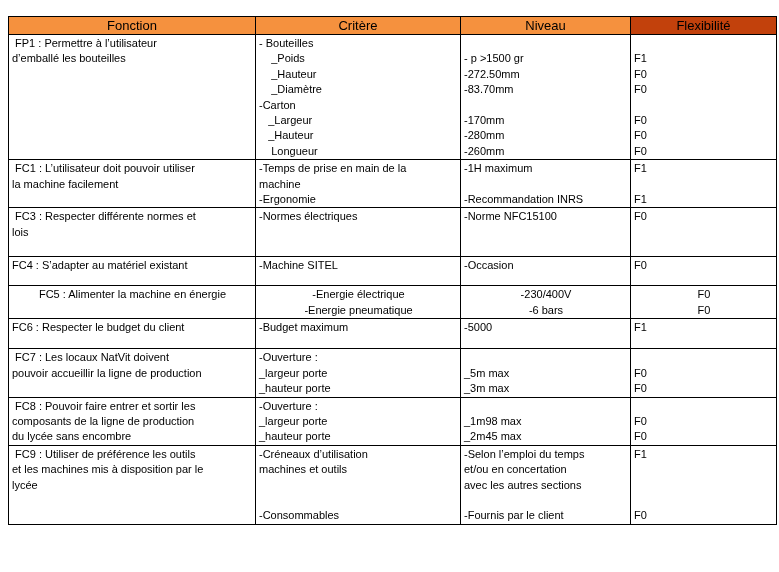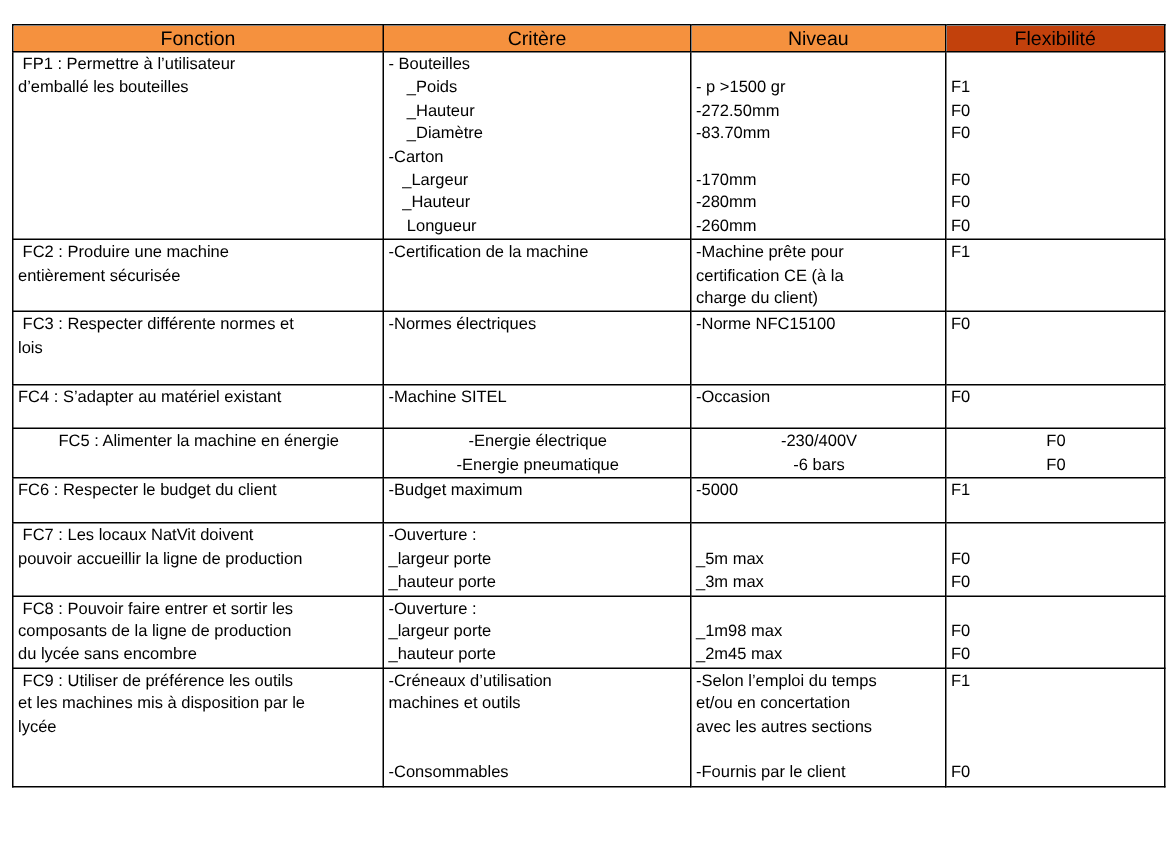"FC1 : L’utilisateur doit pouvoir" tr { html: none -> <tr> <td> FC1 : L’utilisateur doit pouvoir utiliser la machine facilement</td> <td>-Temps de prise en main de la machine -Ergonomie</td> <td>-1H maximum -Recommandation INRS</td> <td>F1 F1</td> </tr> }
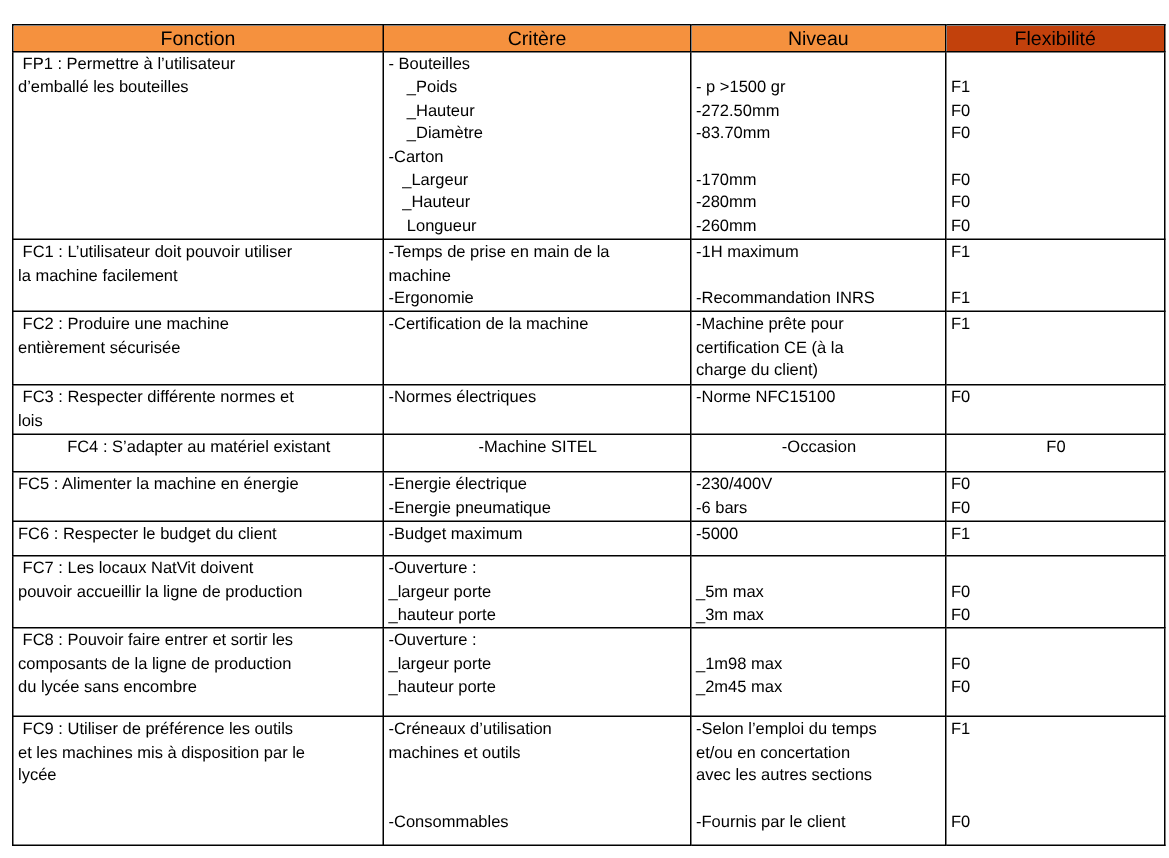"FC2 : Produire une machine" tr { html: <tr> <td> FC2 : Produire une machine entièrement sécurisée</td> <td>-Certification de la machine</td> <td>-Machine prête pour certification CE (à la charge du client)</td> <td>F1</td> </tr> -> none }
